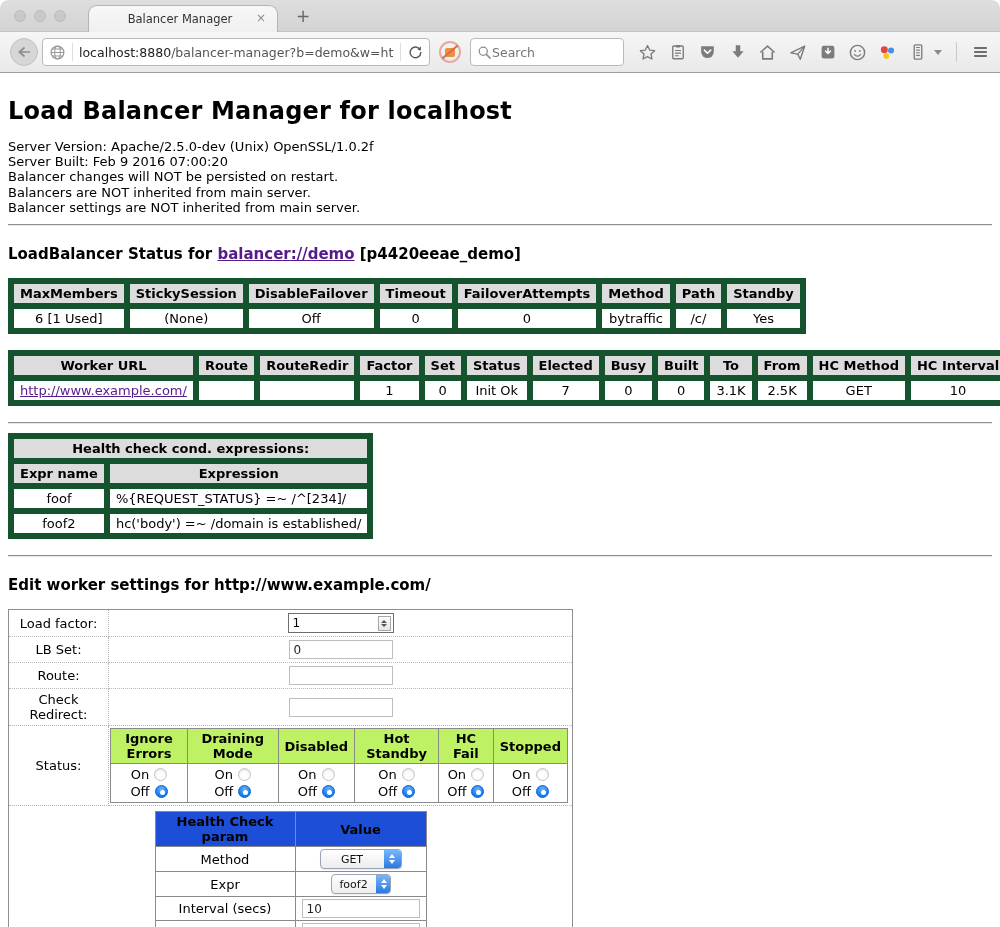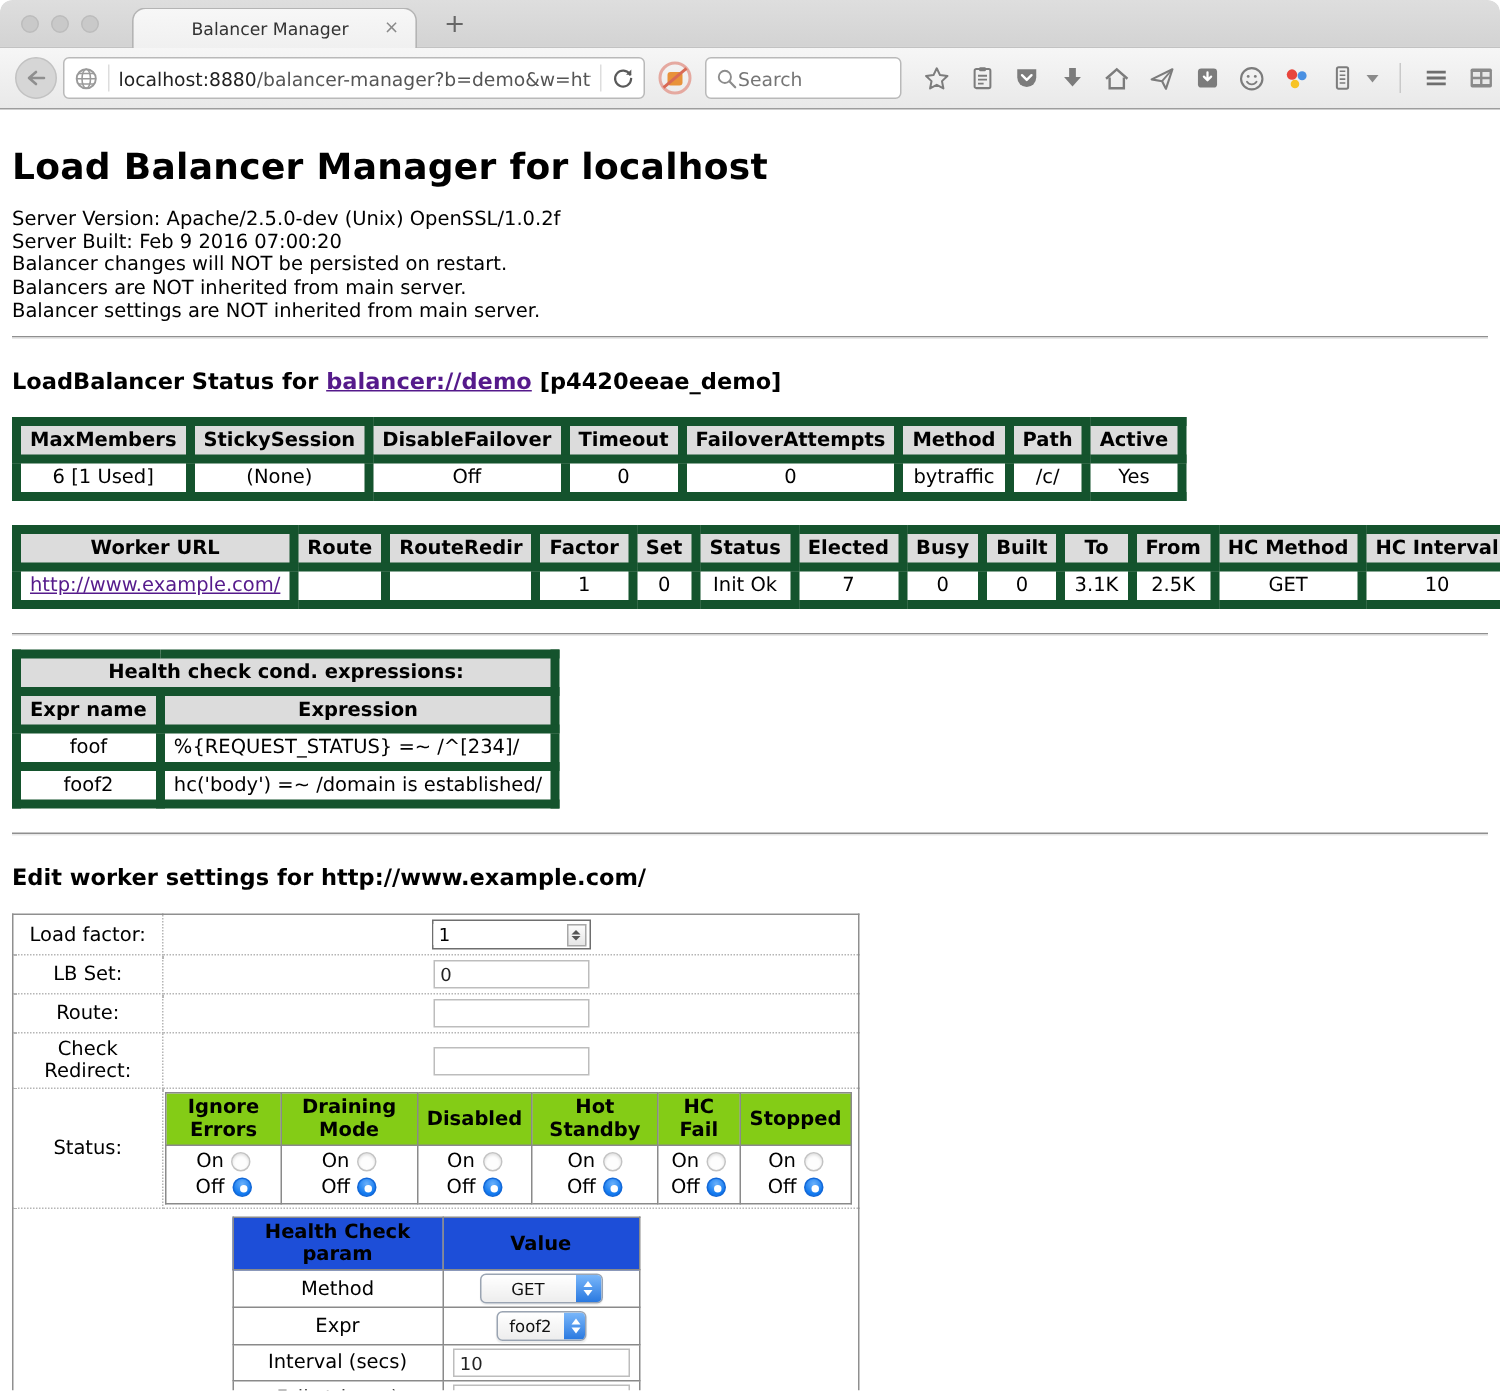"Search" .searchbar { width: 131px -> 154px }
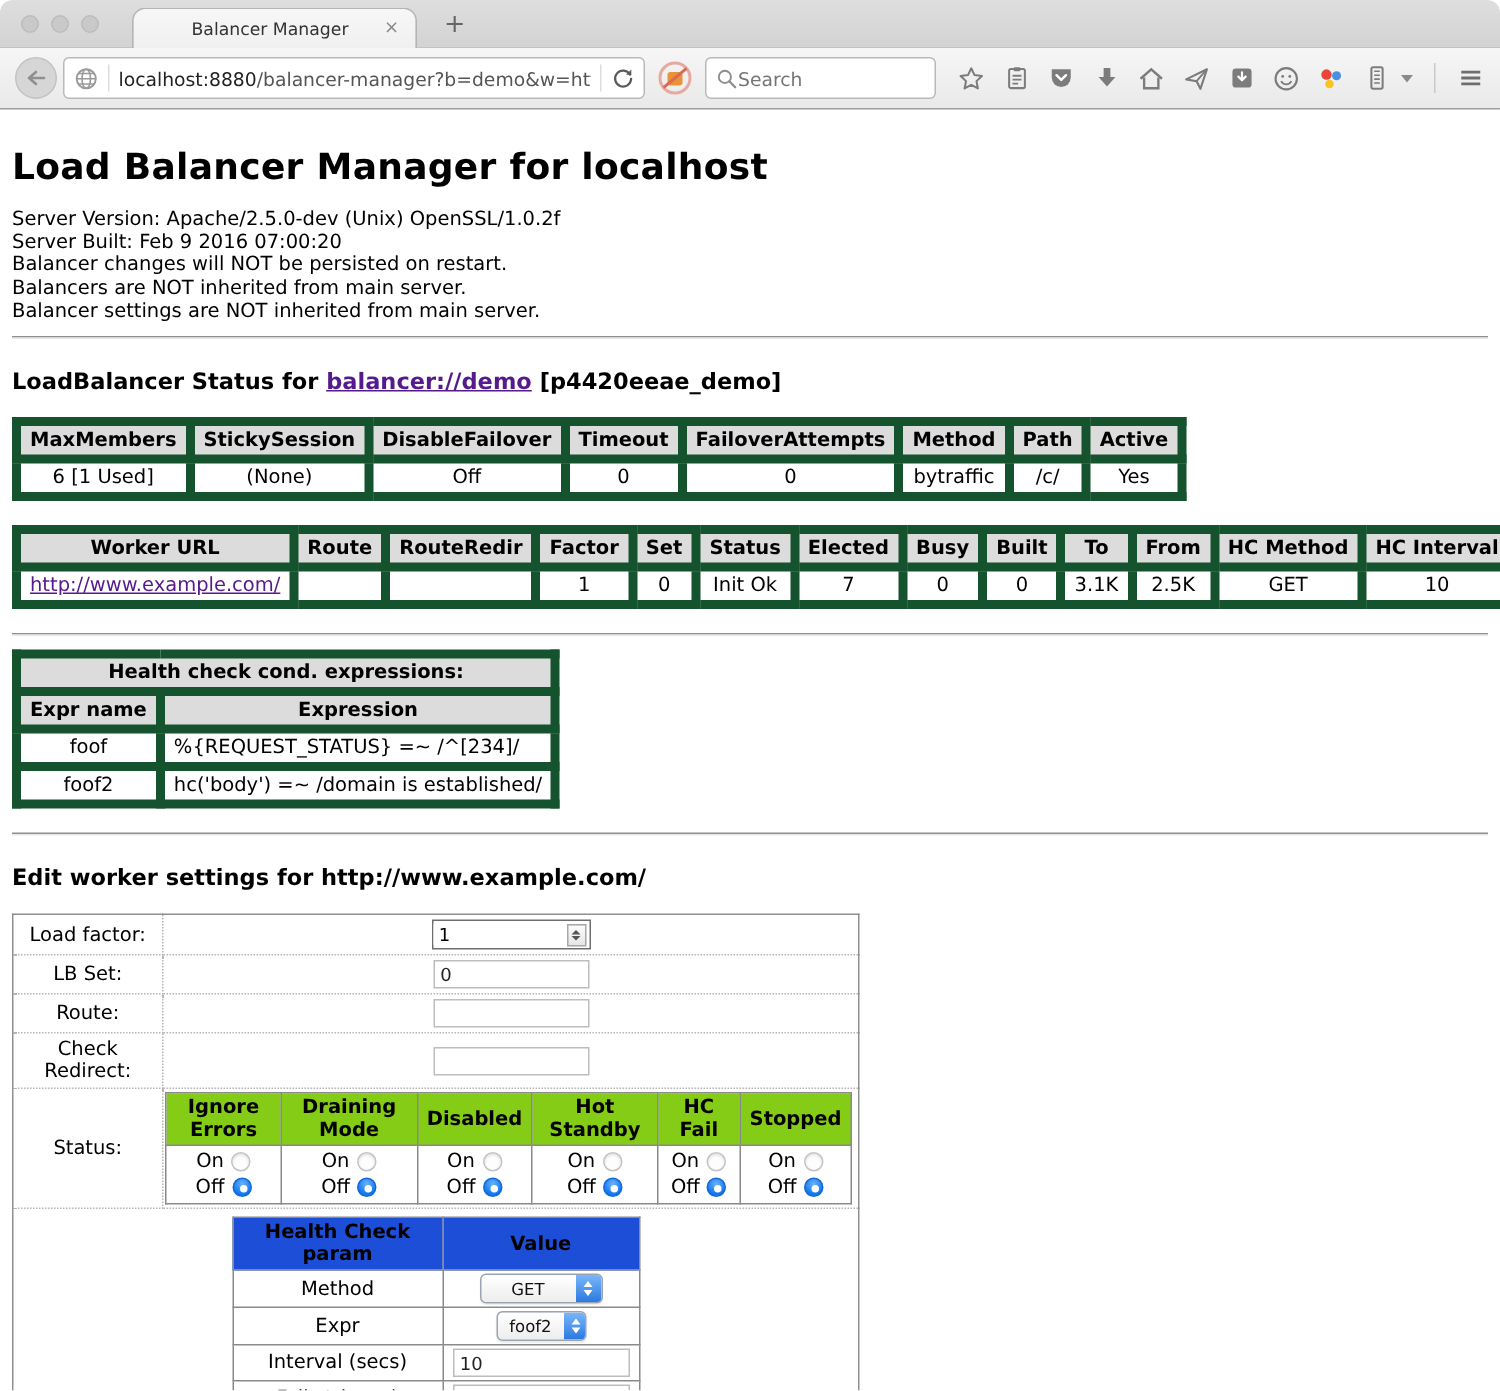"Active" th { text: Active -> Standby }
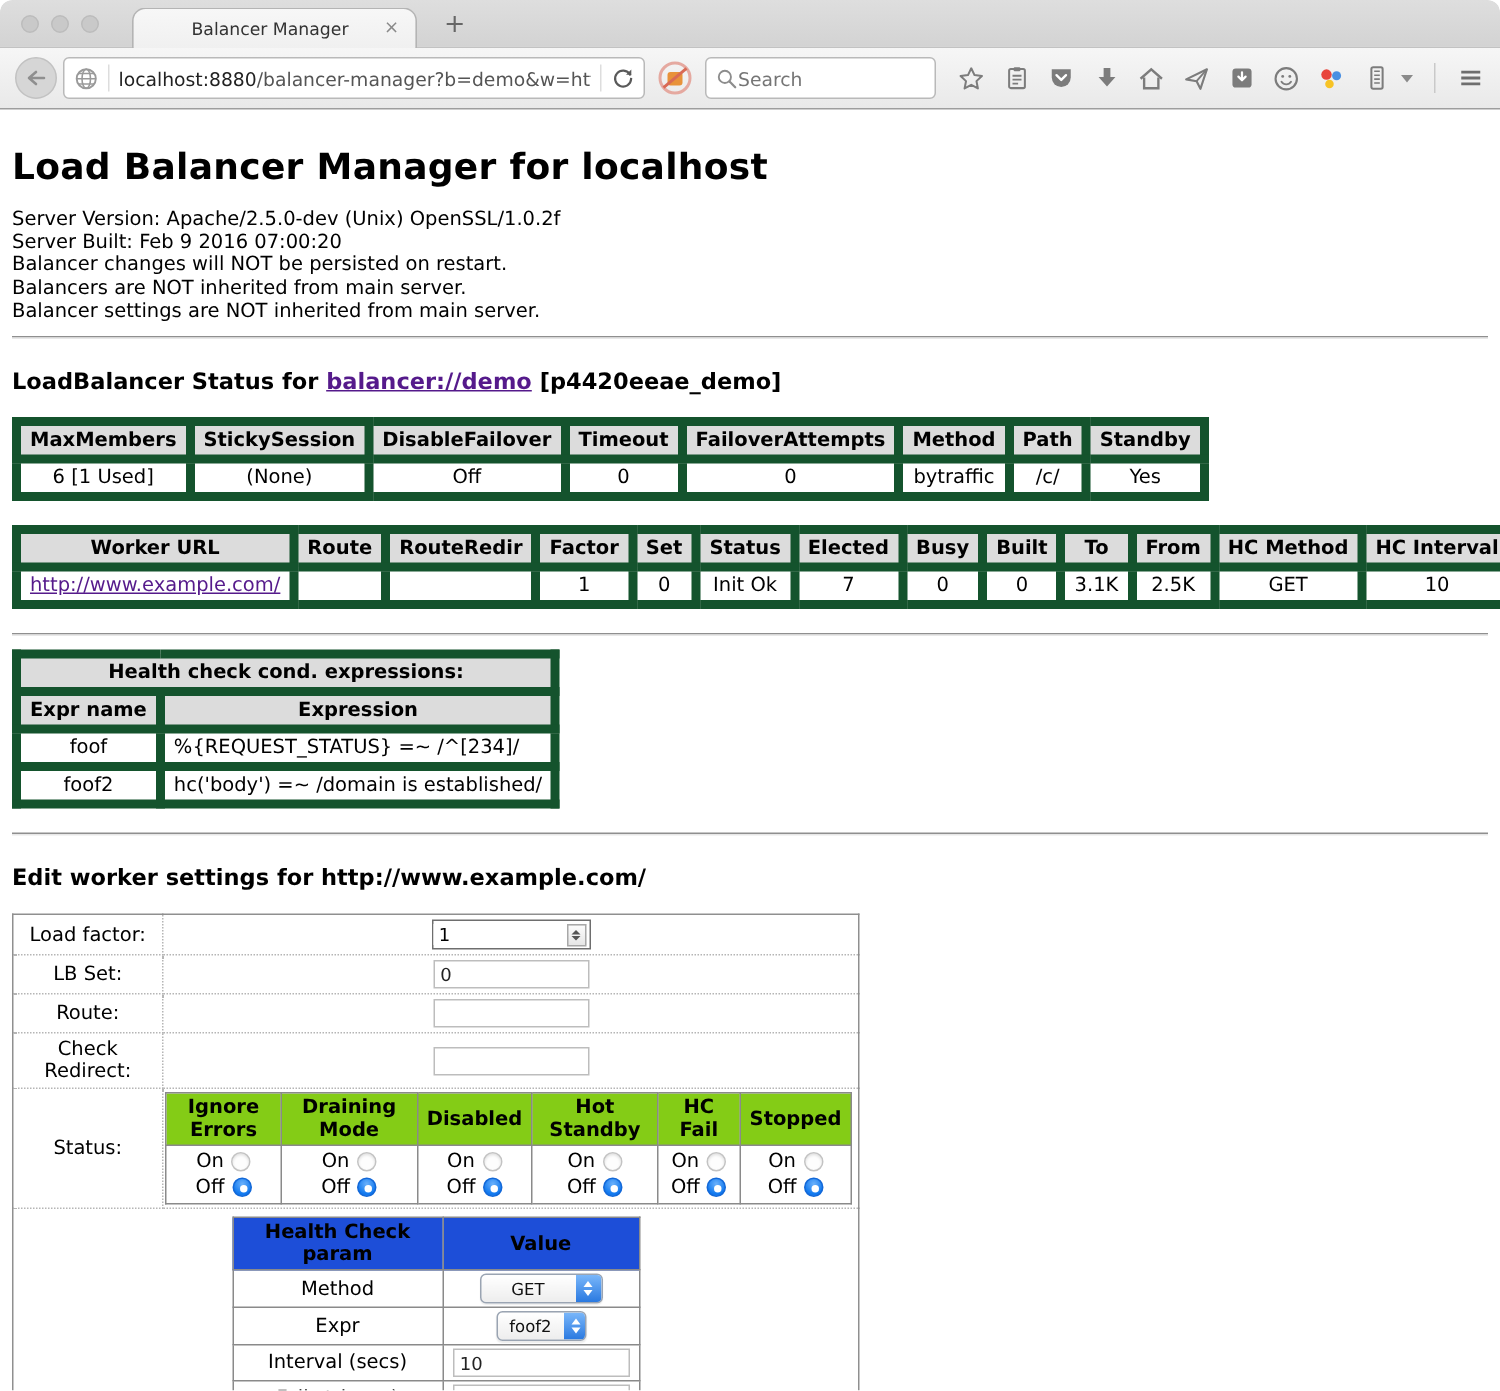"Ignore Errors" table.status th { background: #84cc16 -> #bef264 }
